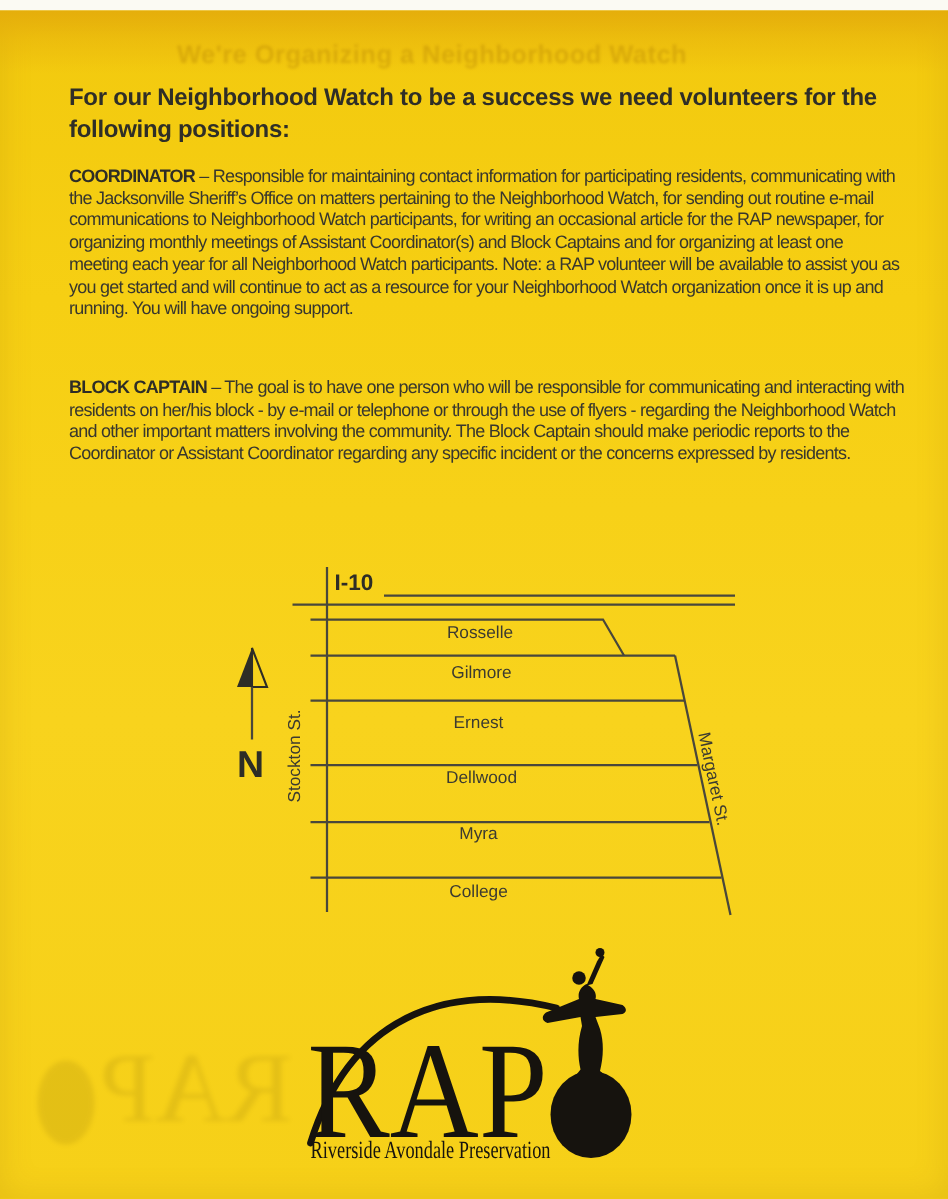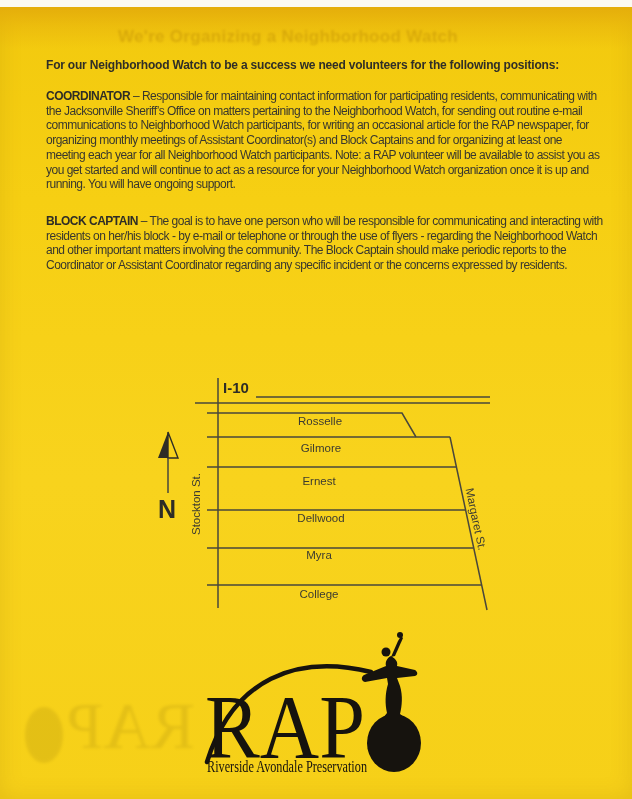"For our Neighborhood Watch to" .heading { font-size: 12px -> 16px }
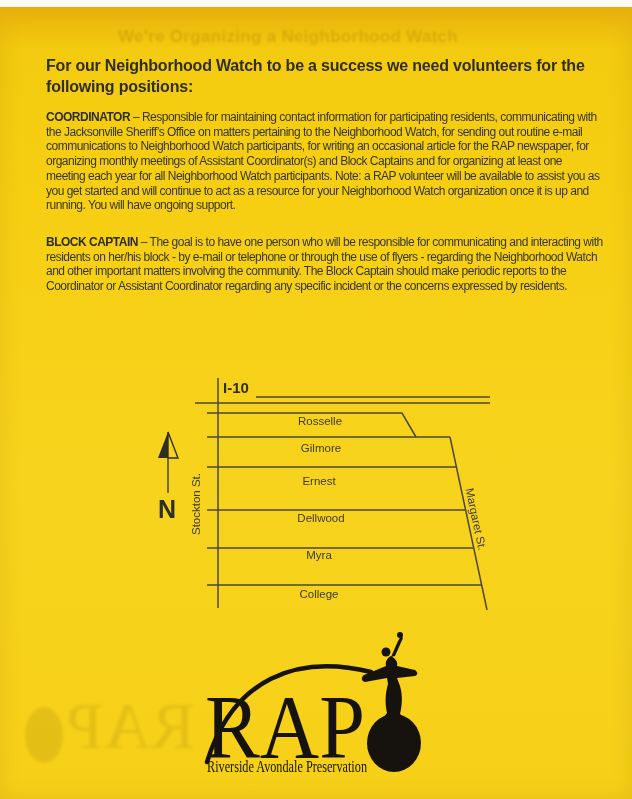"COORDINATOR – Responsible for" .pos.p1 { margin-bottom: 22px -> 38px }
